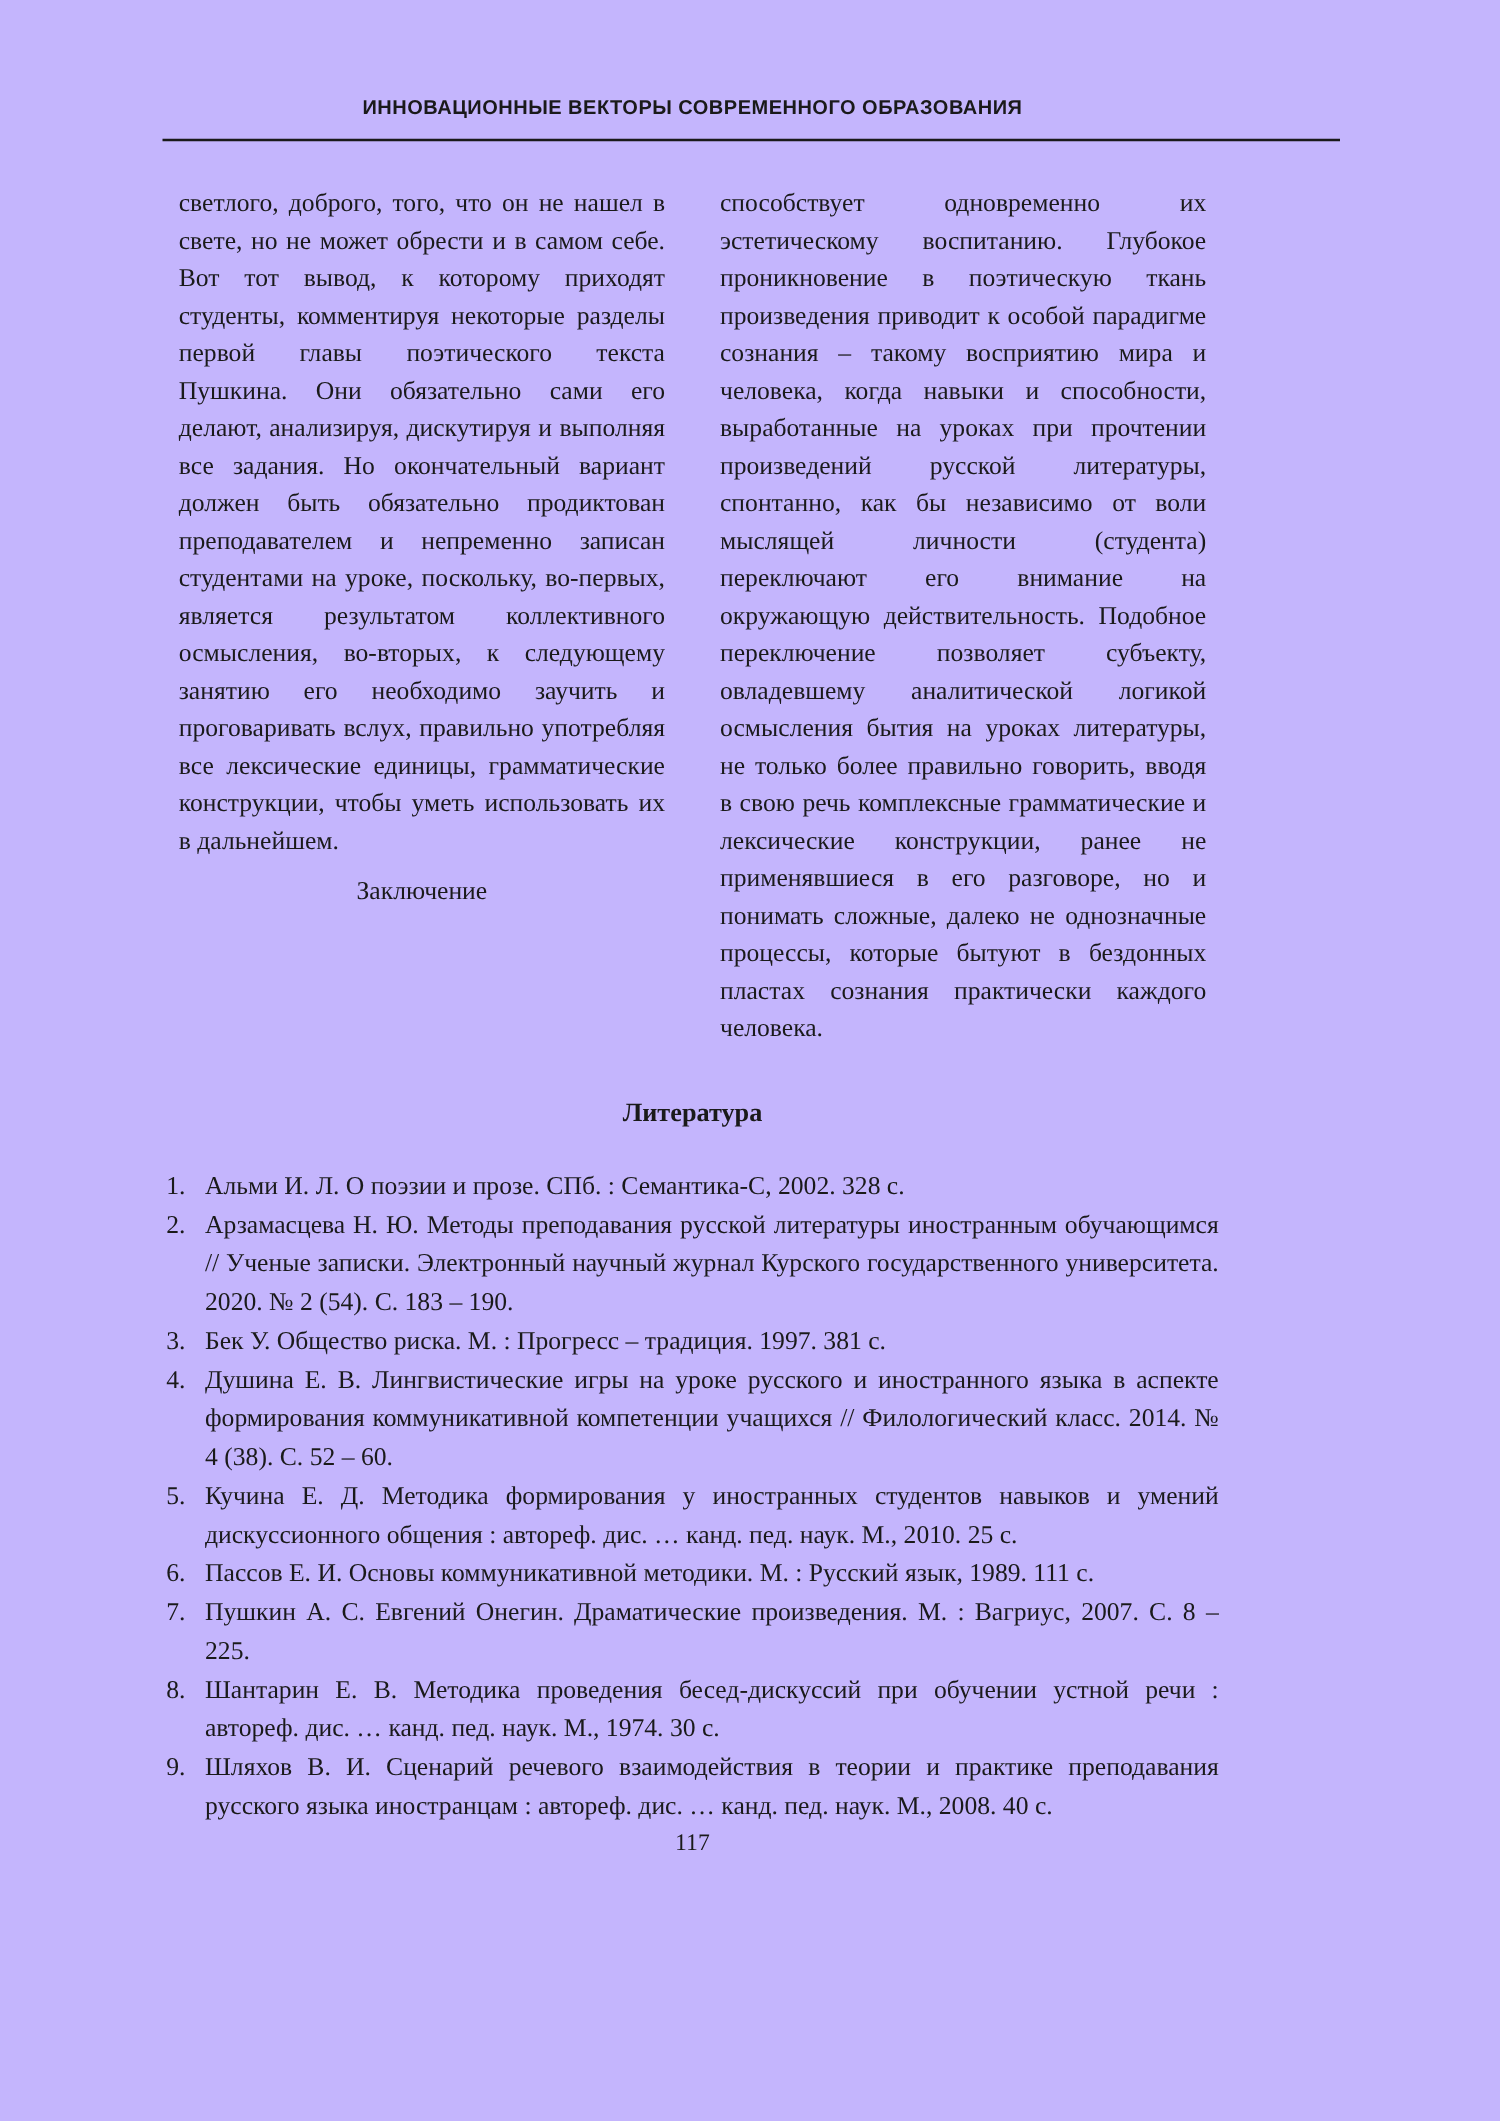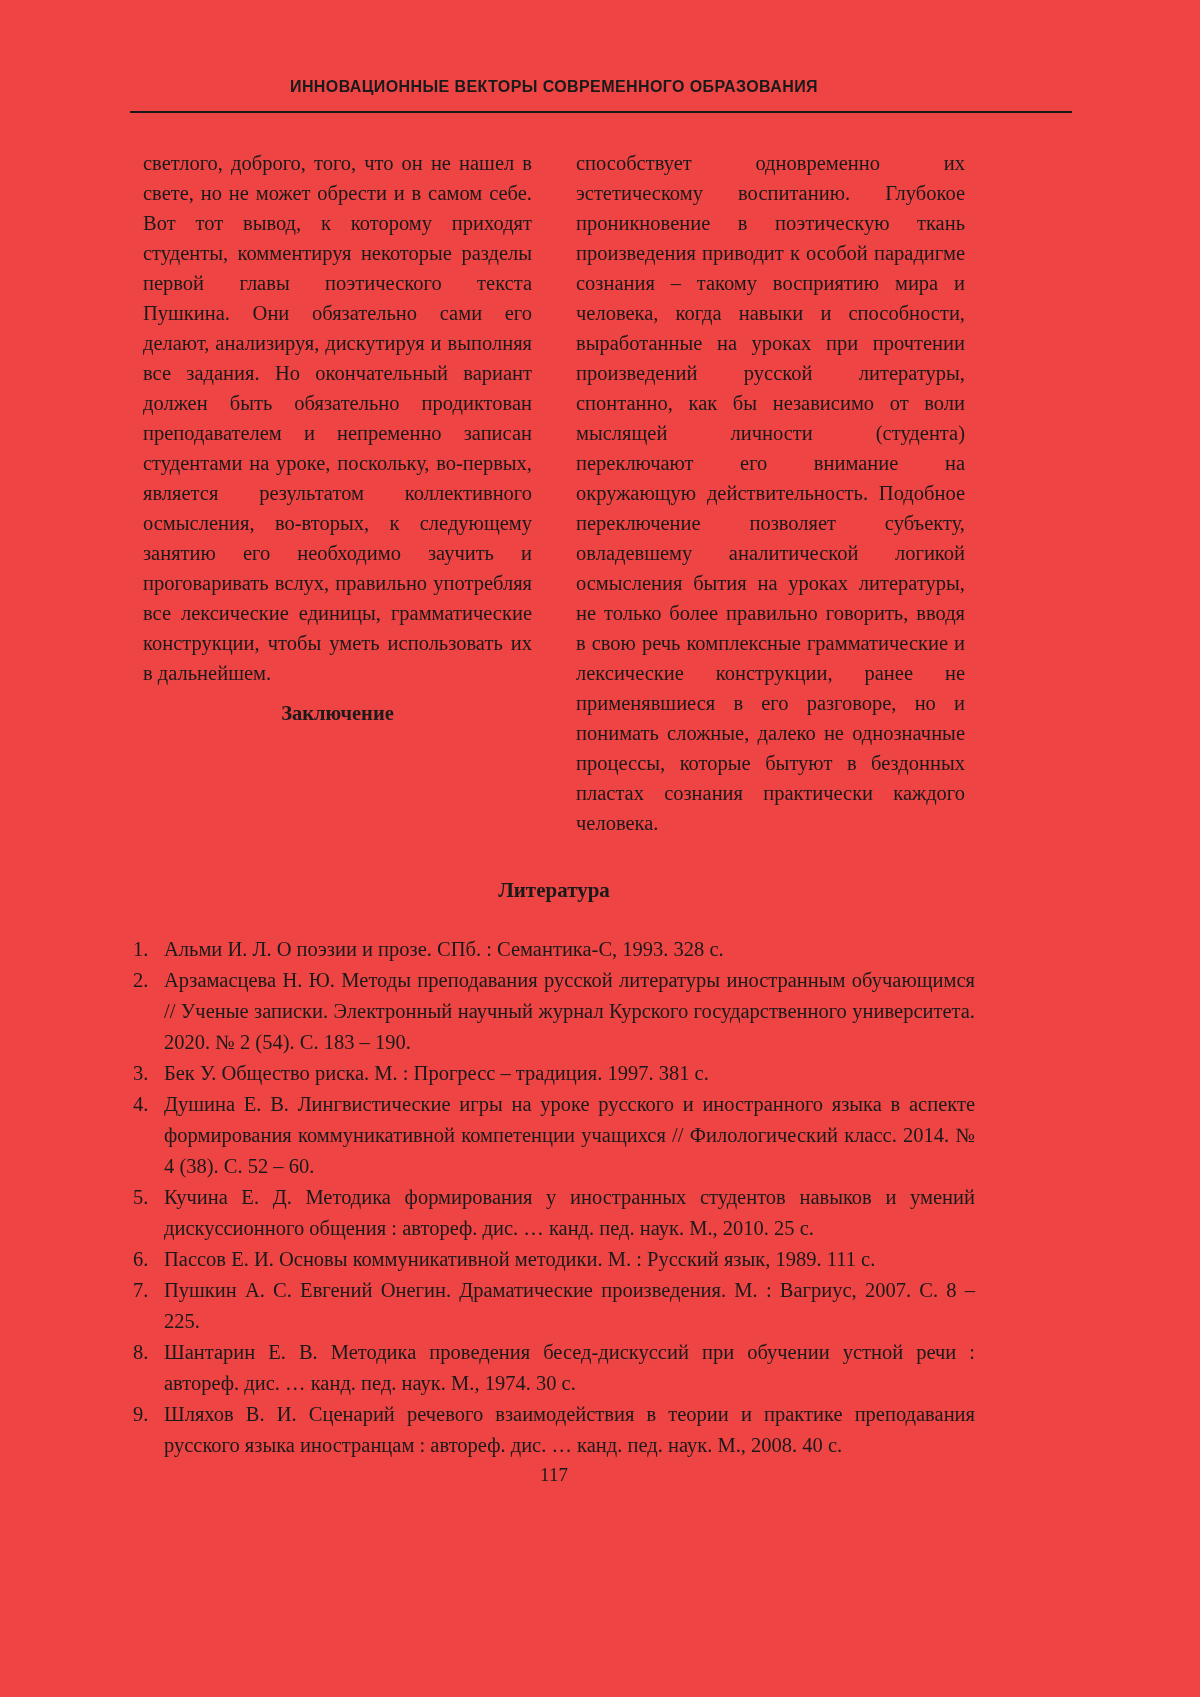"ИННОВАЦИОННЫЕ ВЕКТОРЫ СОВРЕМЕННОГО" .page { background: #ef4444 -> #c4b5fd }
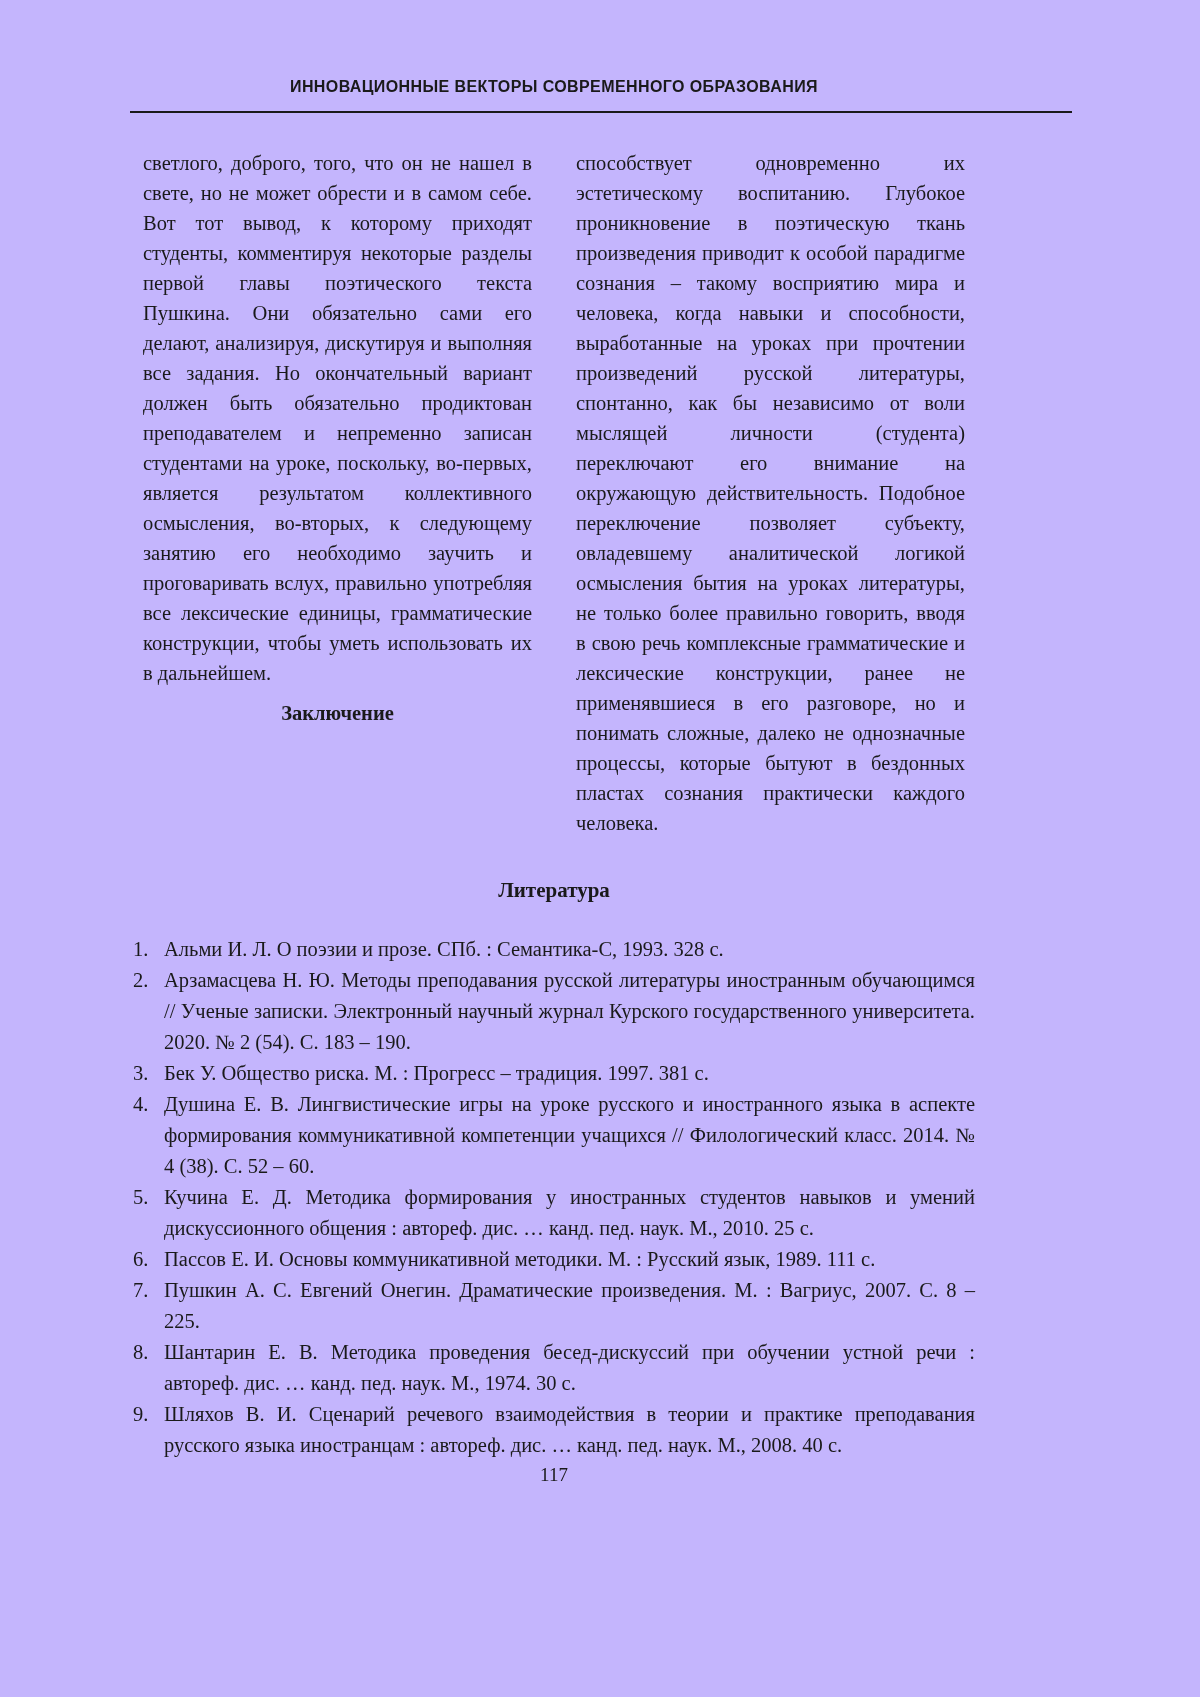"Заключение" .conclusion-heading { font-weight: bold -> normal }
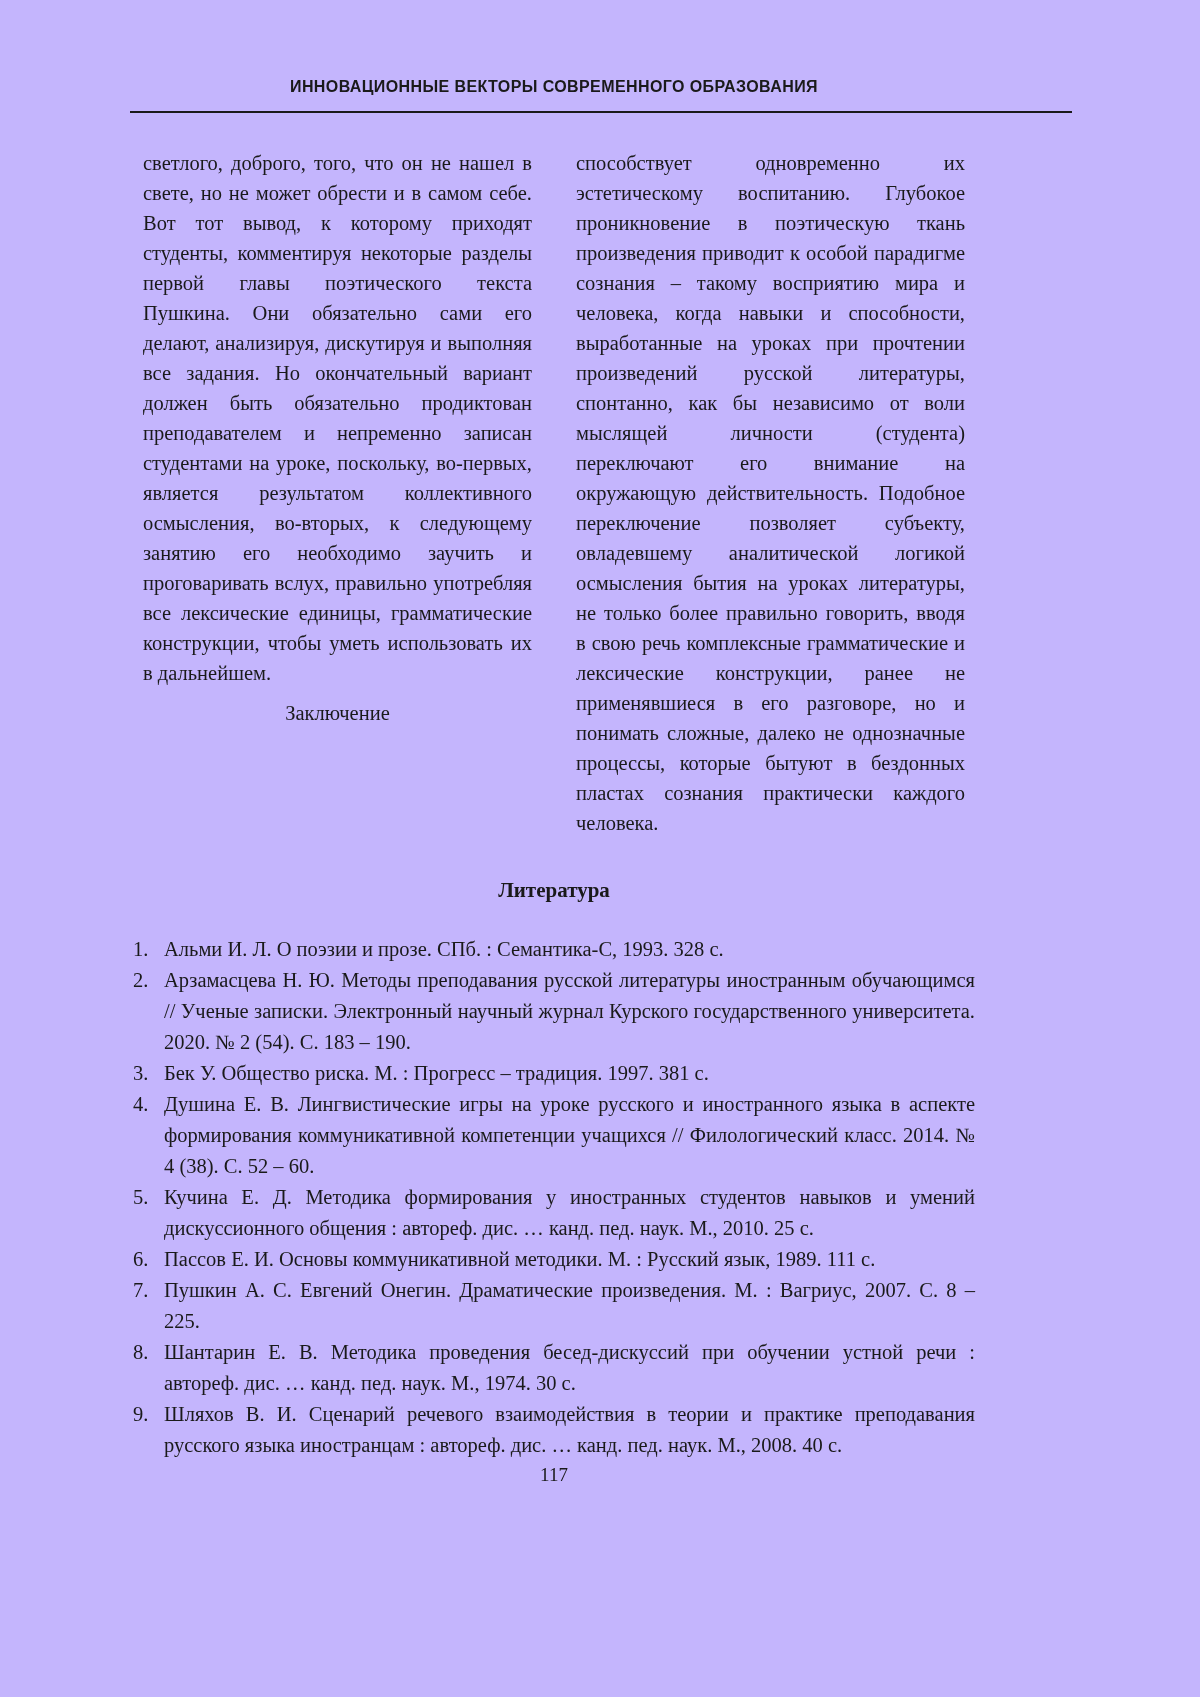"Альми И. Л. О поэзии" span.ref-text { text: 1993 -> 2002 }
